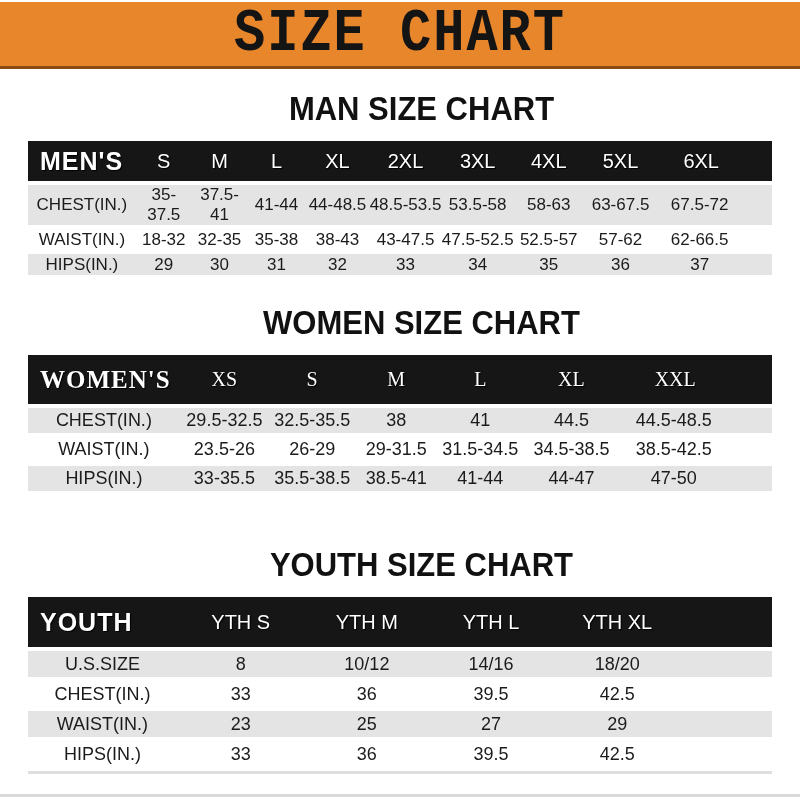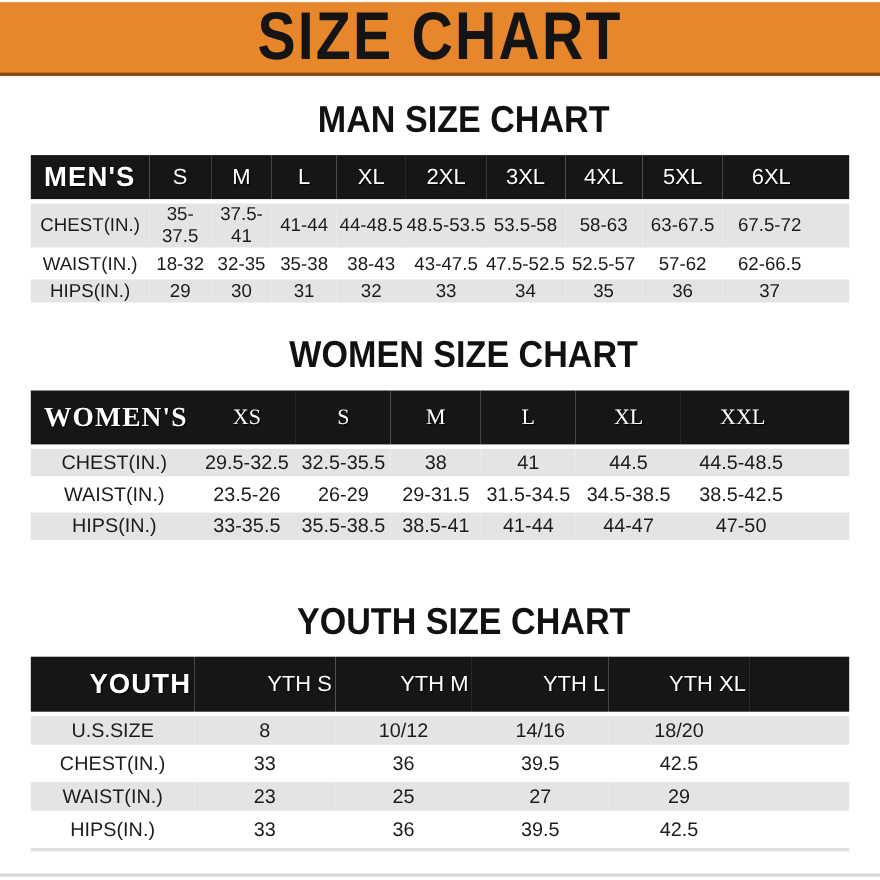"SIZE CHART" .banner { font-family: none -> Liberation Mono, monospace }
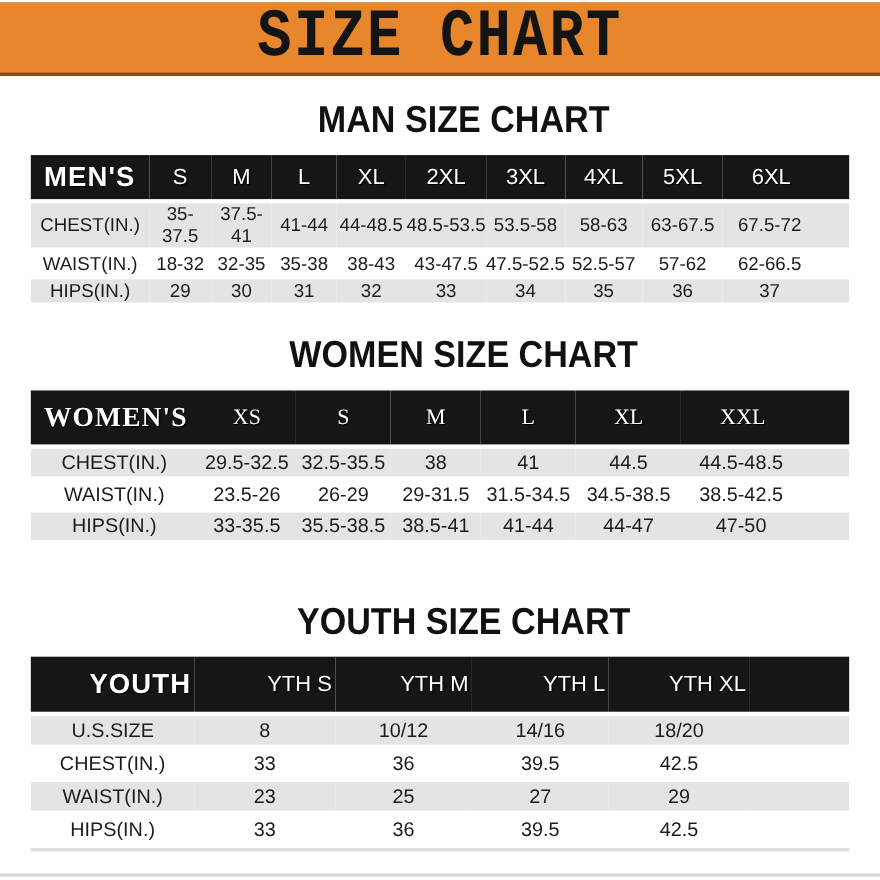"YOUTH" .sec2 thead th { text-align: right -> none }
